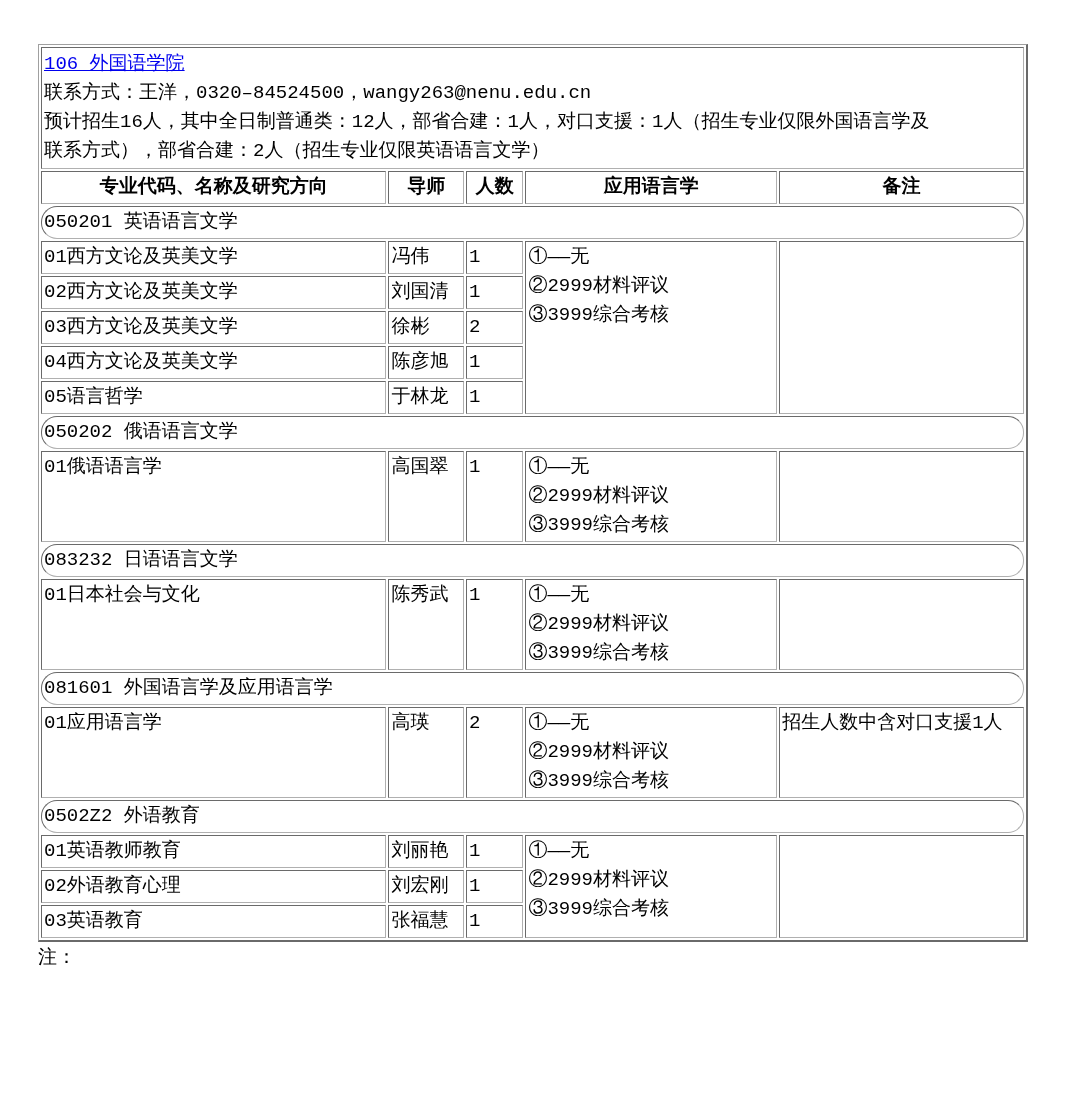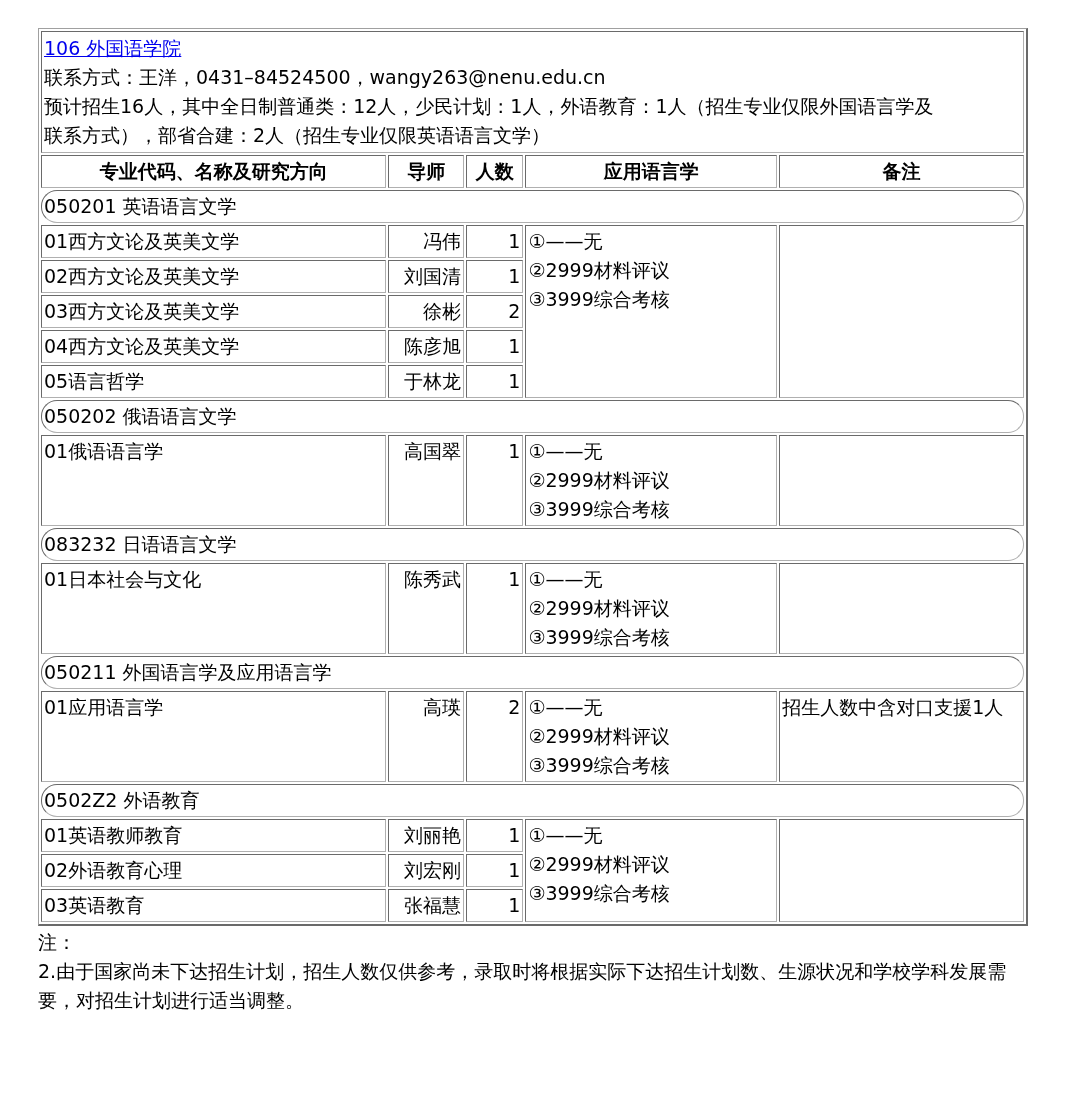"106 外国语学院" .wrap { font-family: none -> Liberation Mono, monospace; top: 28px -> 44px }
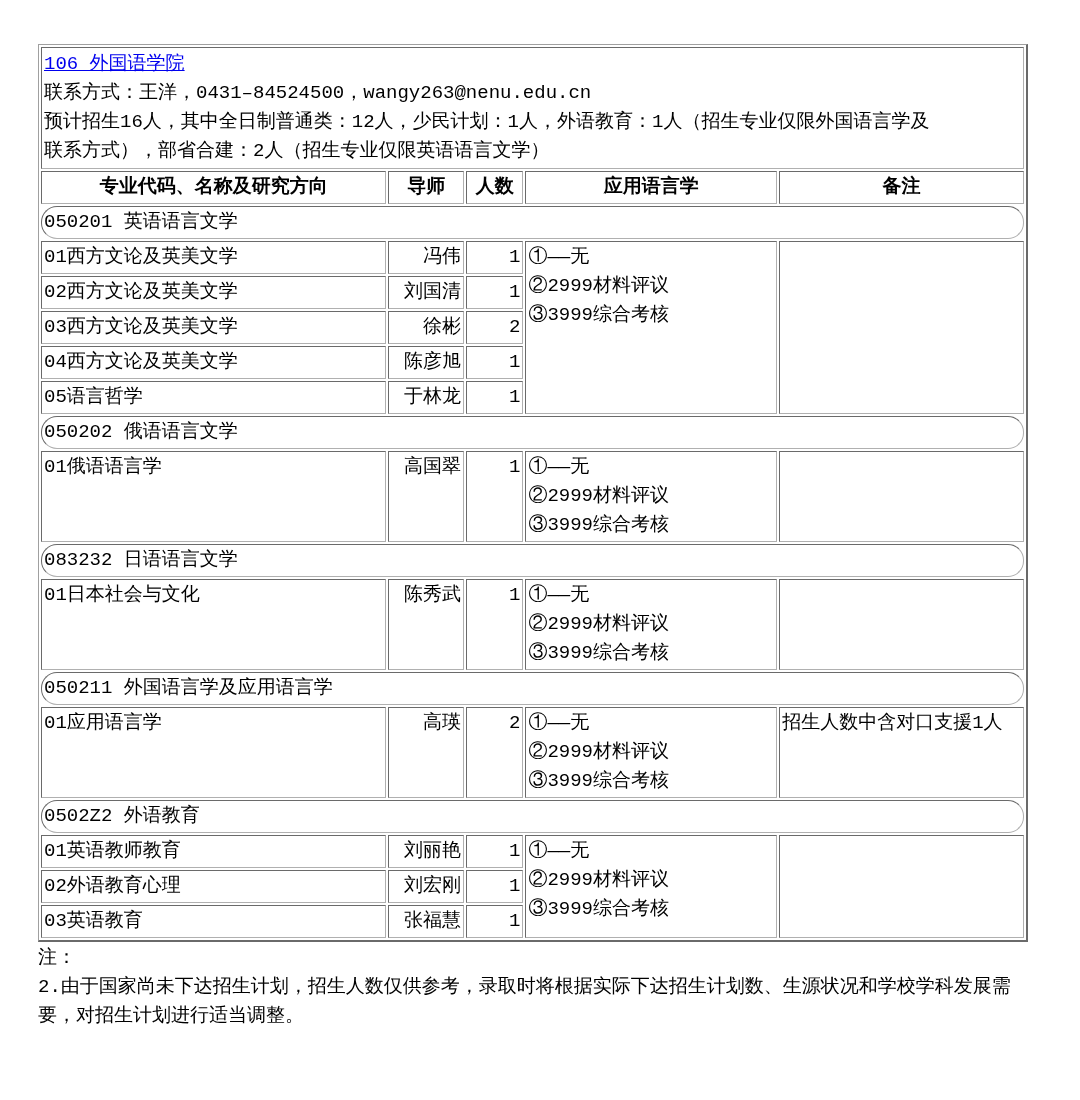"联系方式：王洋，0431–84524500，wangy263@nenu.edu." span { text: 0431 -> 0320 }
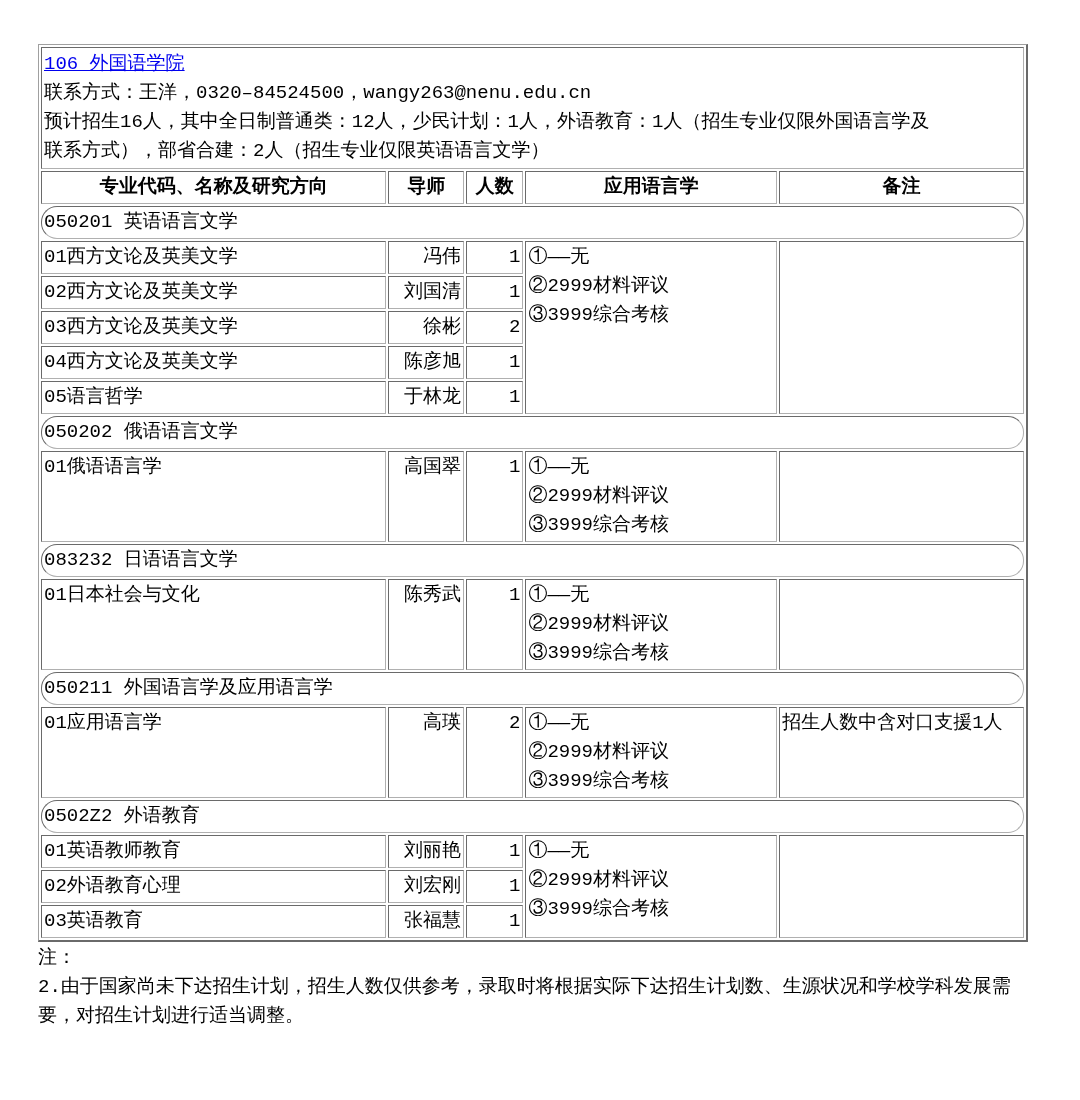"预计招生16人，其中全日制普通类：12人，少民计划：1人，外语教育：1人（招生专" span { text: 少民计划：1人，外语教育 -> 部省合建：1人，对口支援 }
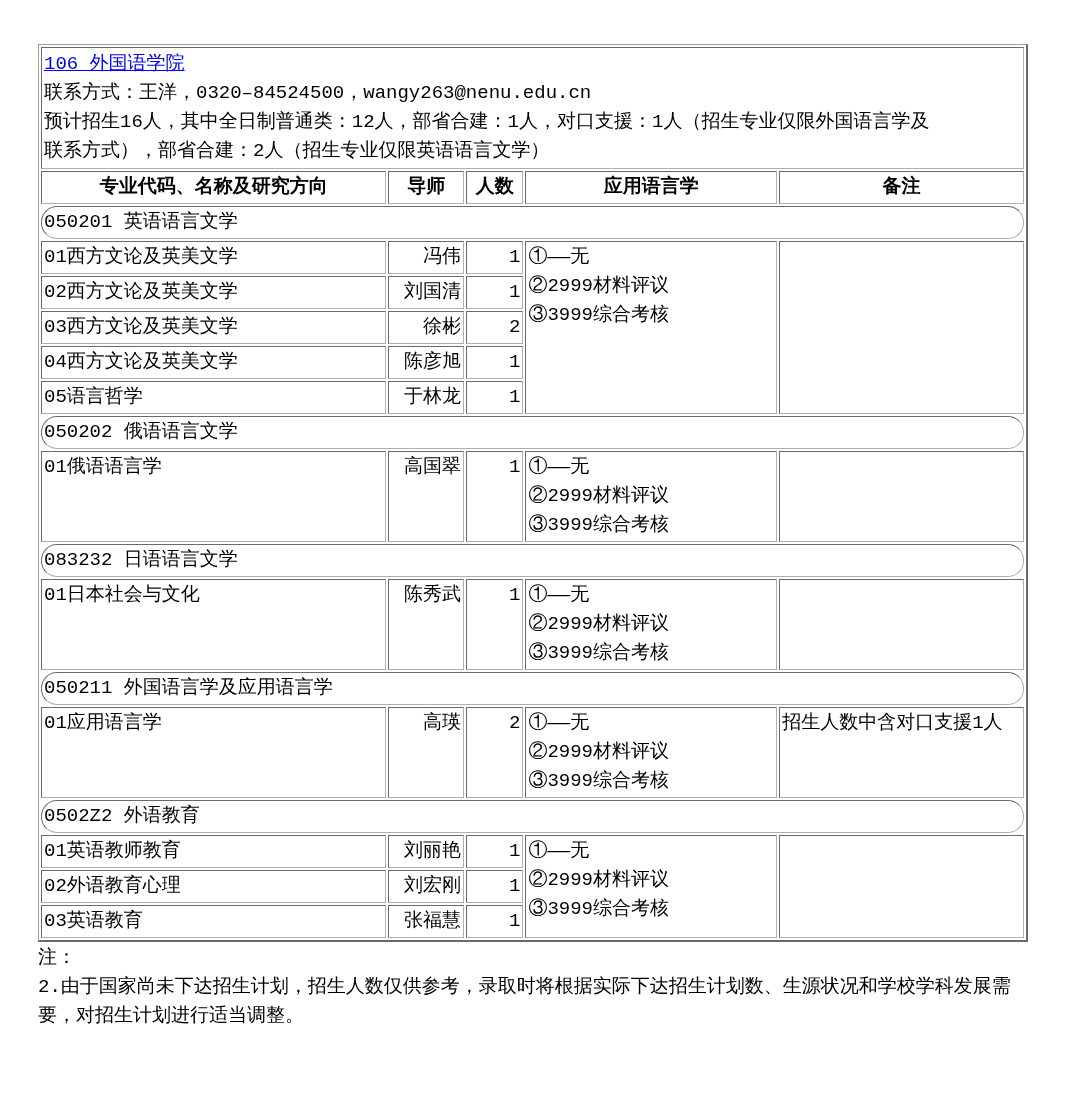"冯伟" .center { text-align: right -> left }
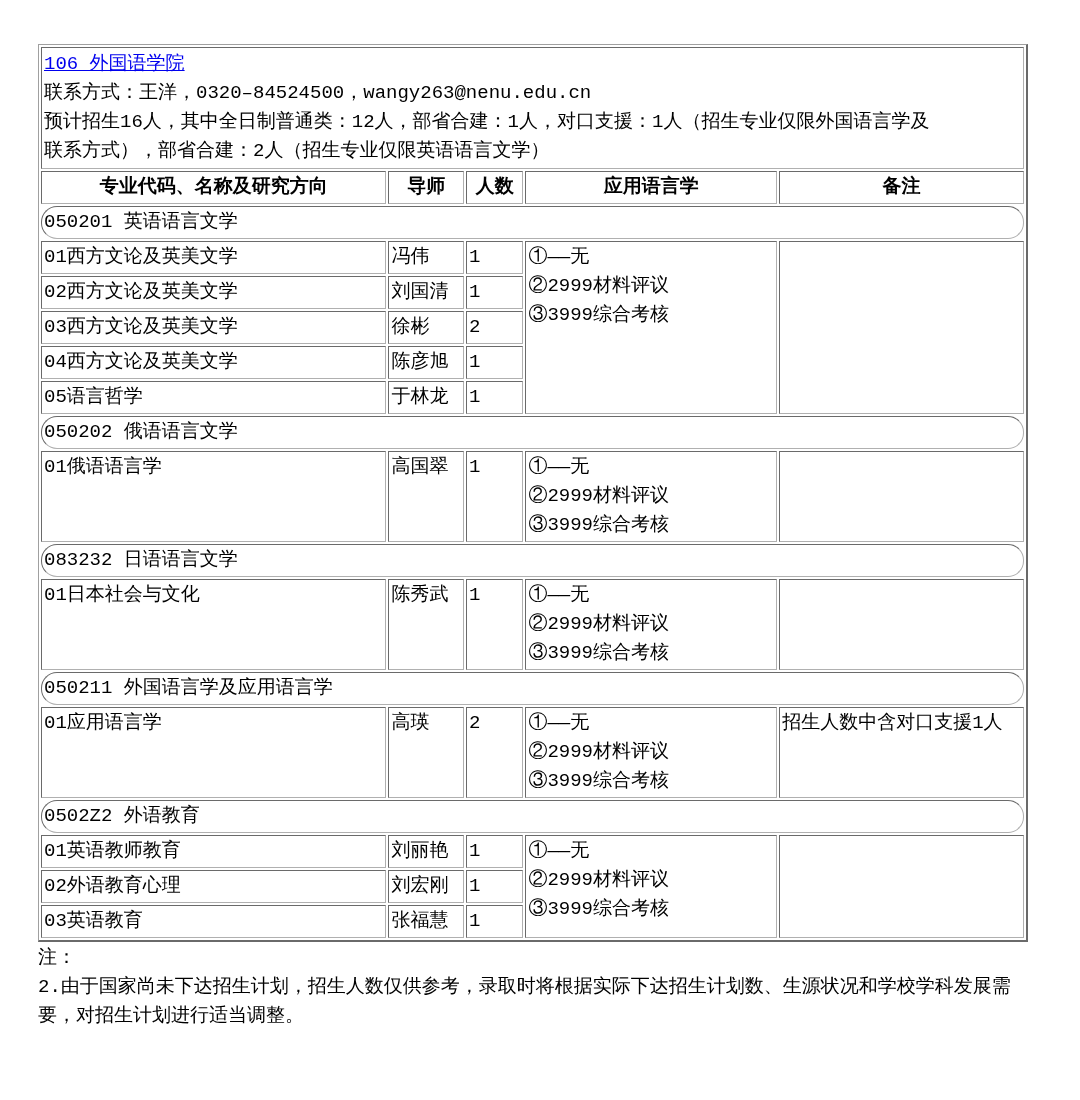"050211 外国语言学及应用语言学" td { text: 050211 -> 081601 }
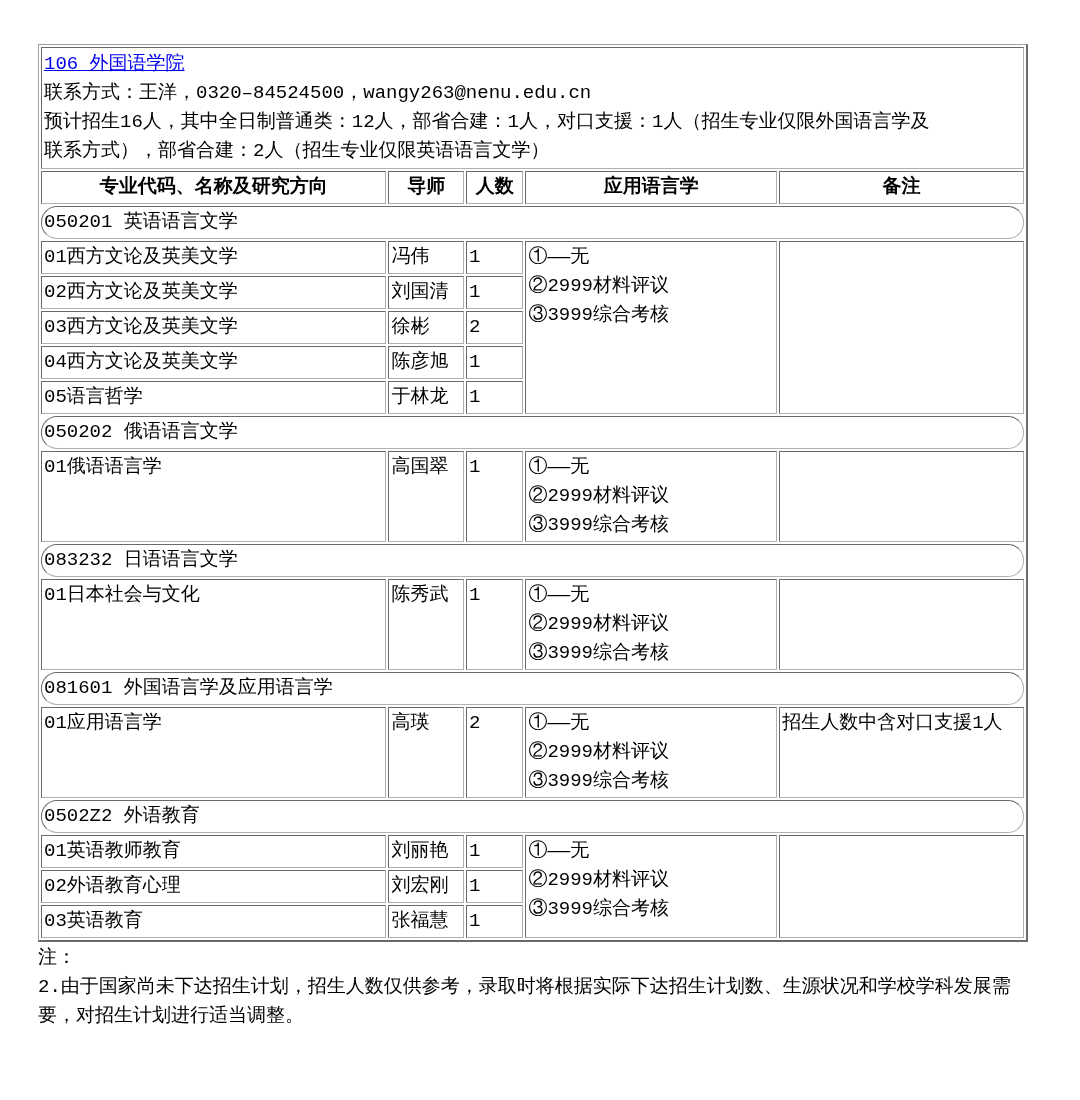"2.由于国家尚未下达招生计划，招生人数仅供参考，录取时将根据实际下达招生计划数、" div { html: <div>2.由于国家尚未下达招生计划，招生人数仅供参考，录取时将根据实际下达招生计划数、生源状况和学校学科发展需要，对招生计划进行适当调整。</div> -> none }
